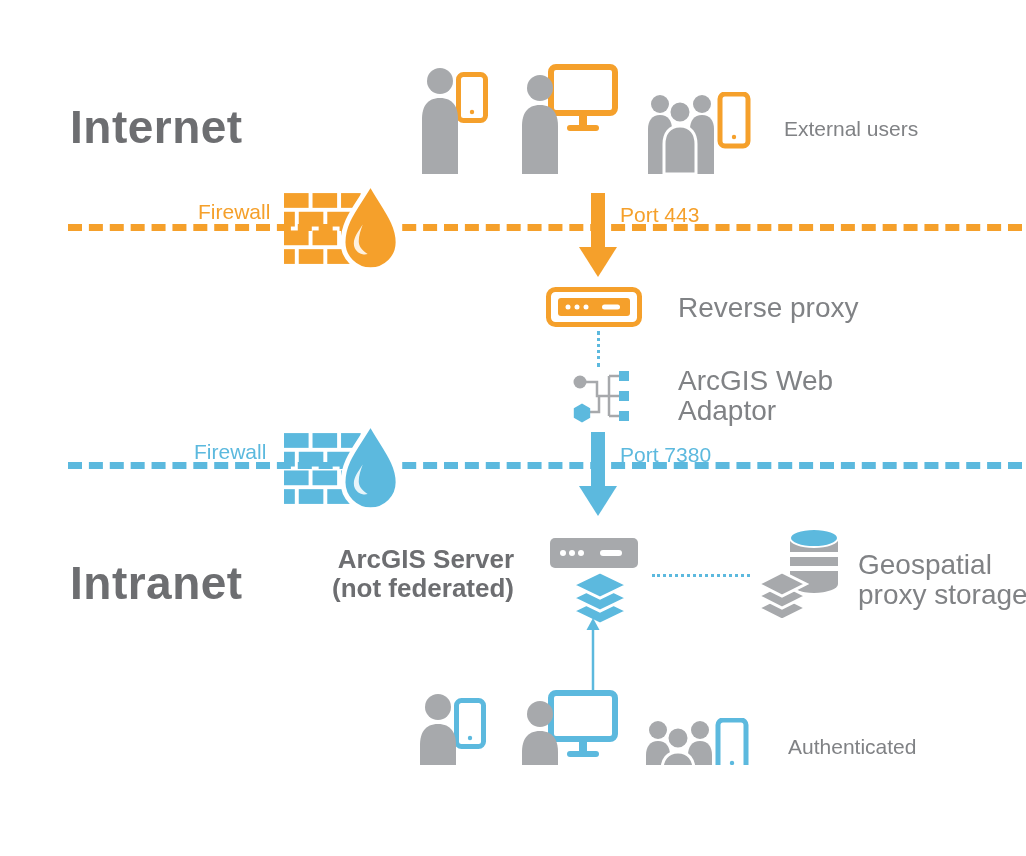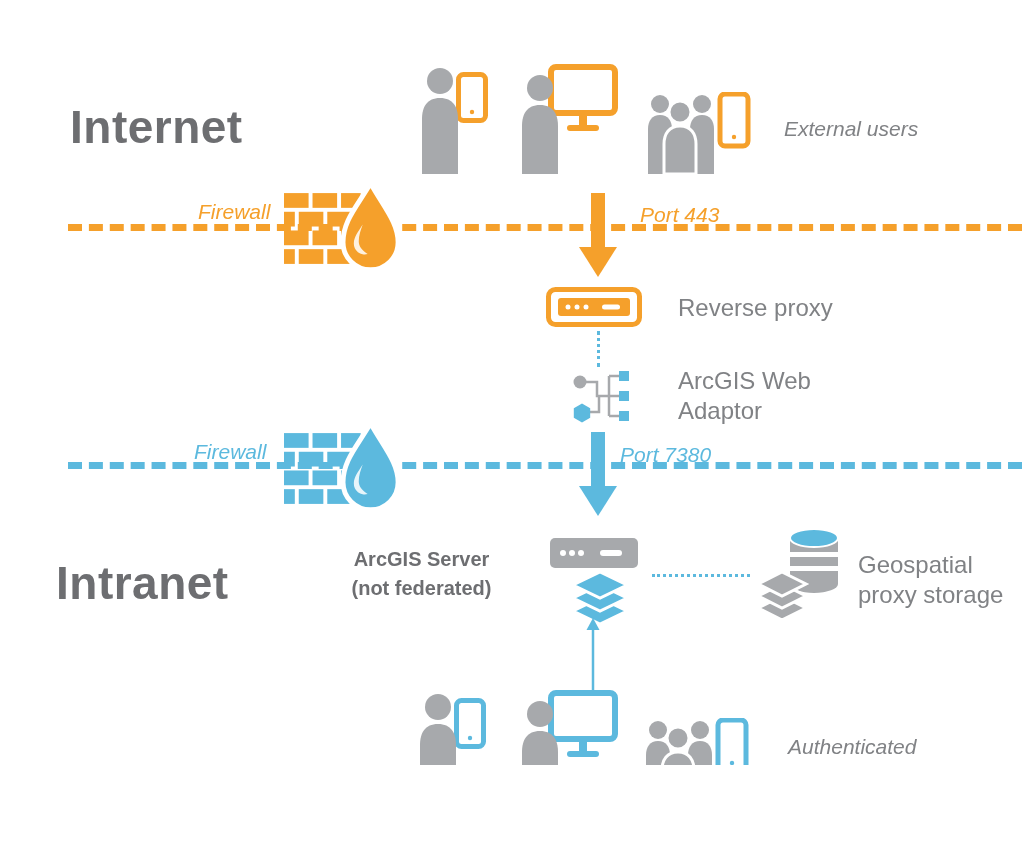"External users" .it { font-style: italic -> none }
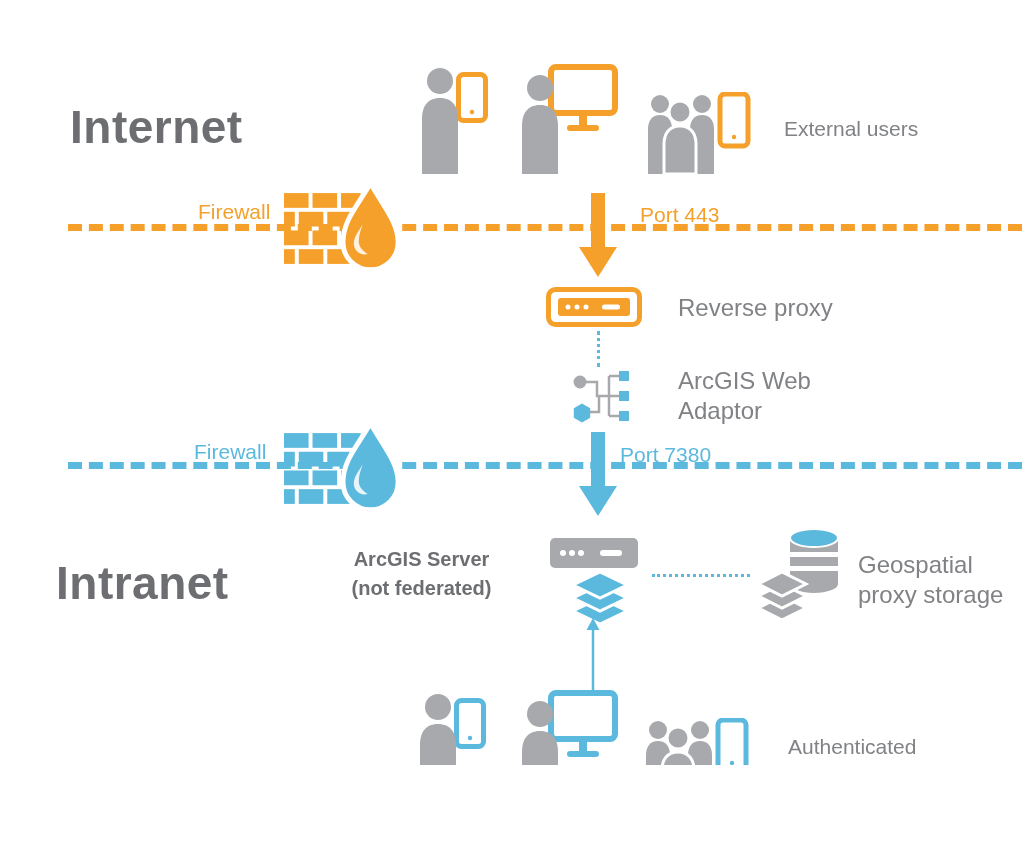"Port 443" div.abs { left: 608px -> 588px }
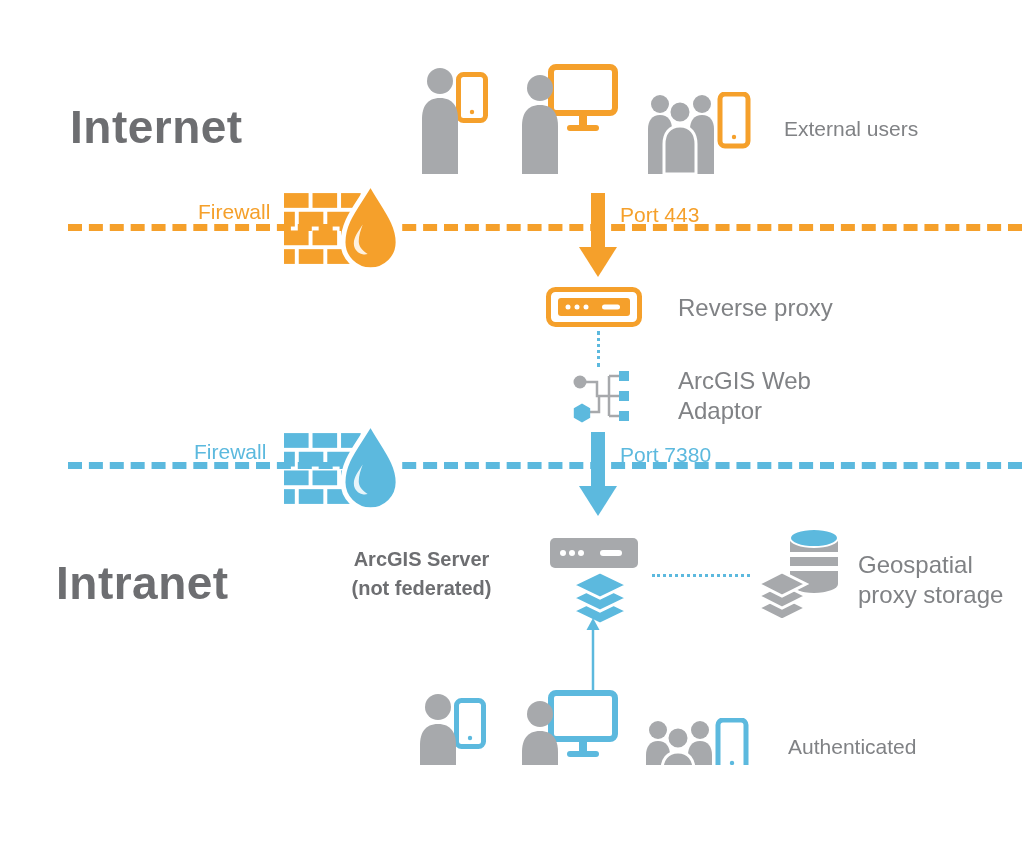"Reverse proxy" .lbl { font-size: 24px -> 28px }
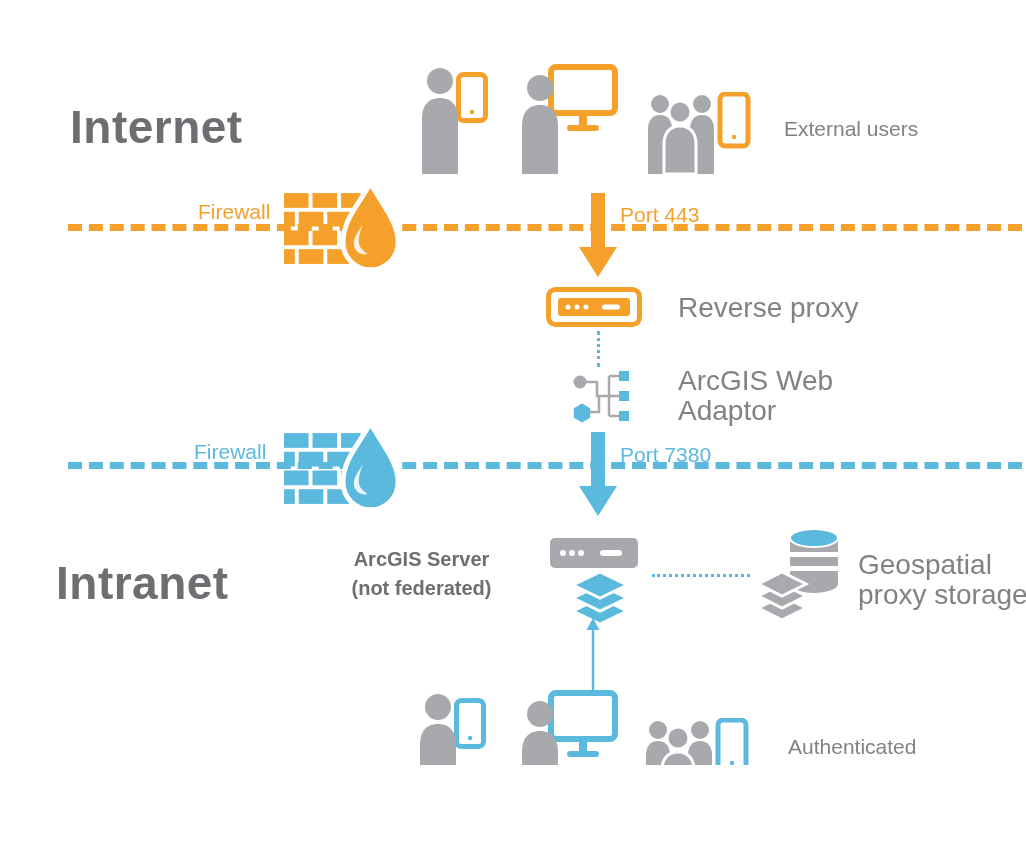"Intranet" div.abs { left: 24px -> 38px }
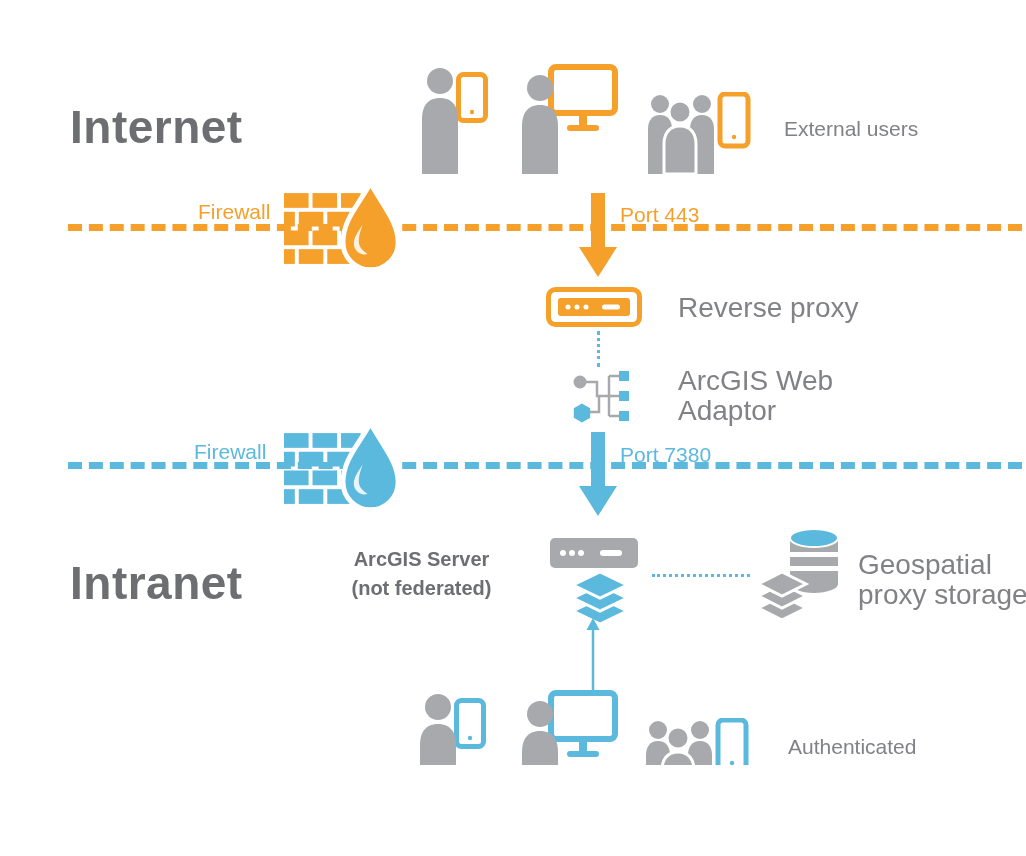"ArcGIS Server" .bold-lbl { font-size: 20px -> 26px; text-align: center -> right }
